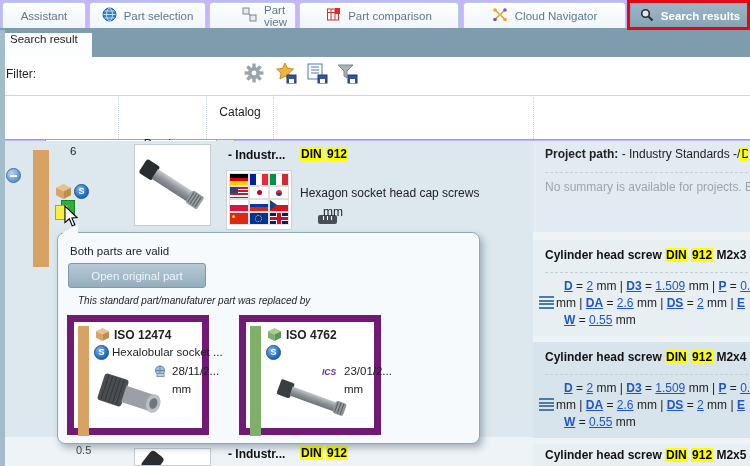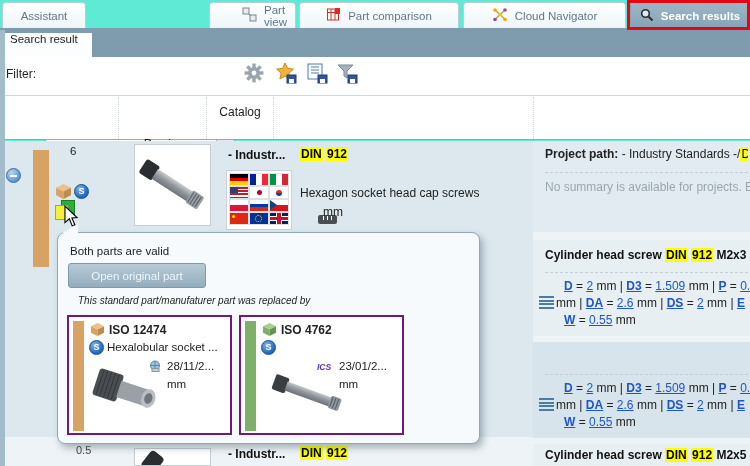"Assistant" .app { background: #5eead4 -> #c4b5fd }
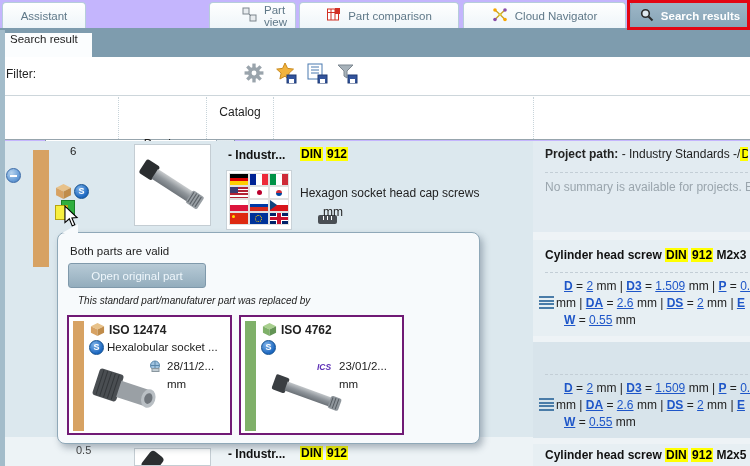"Part selection" div.tab { html: none -> <div> <span><svg> <circle></circle> <ellipse></ellipse> <path></path> </svg></span> <span>Part selection</span> </div> }
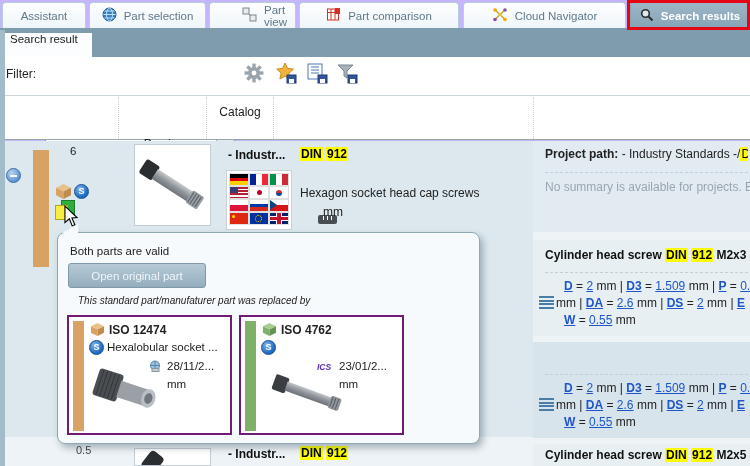"ISO 12474" .card { border: 2px solid #701a75 -> 7px solid #701a75; width: 165px -> 142px }
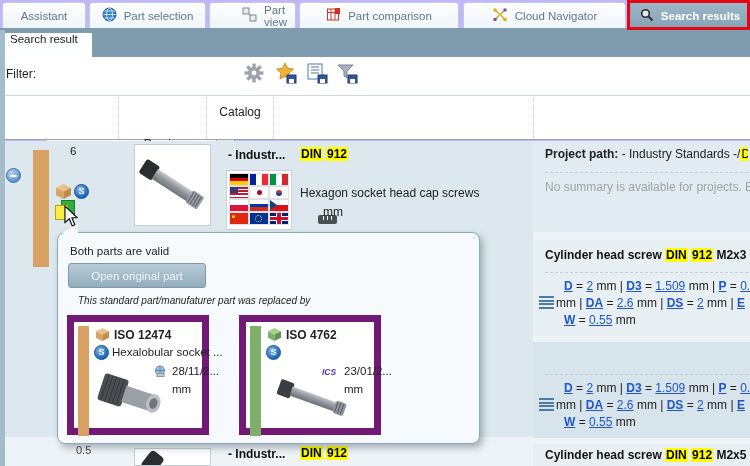"Cylinder head screw DIN 912 M2x4" div.rtitle { html: none -> <div> <span>Cylinder head screw</span> <mark>DIN</mark> <mark>912</mark> <span>M2x4</span> </div> }
